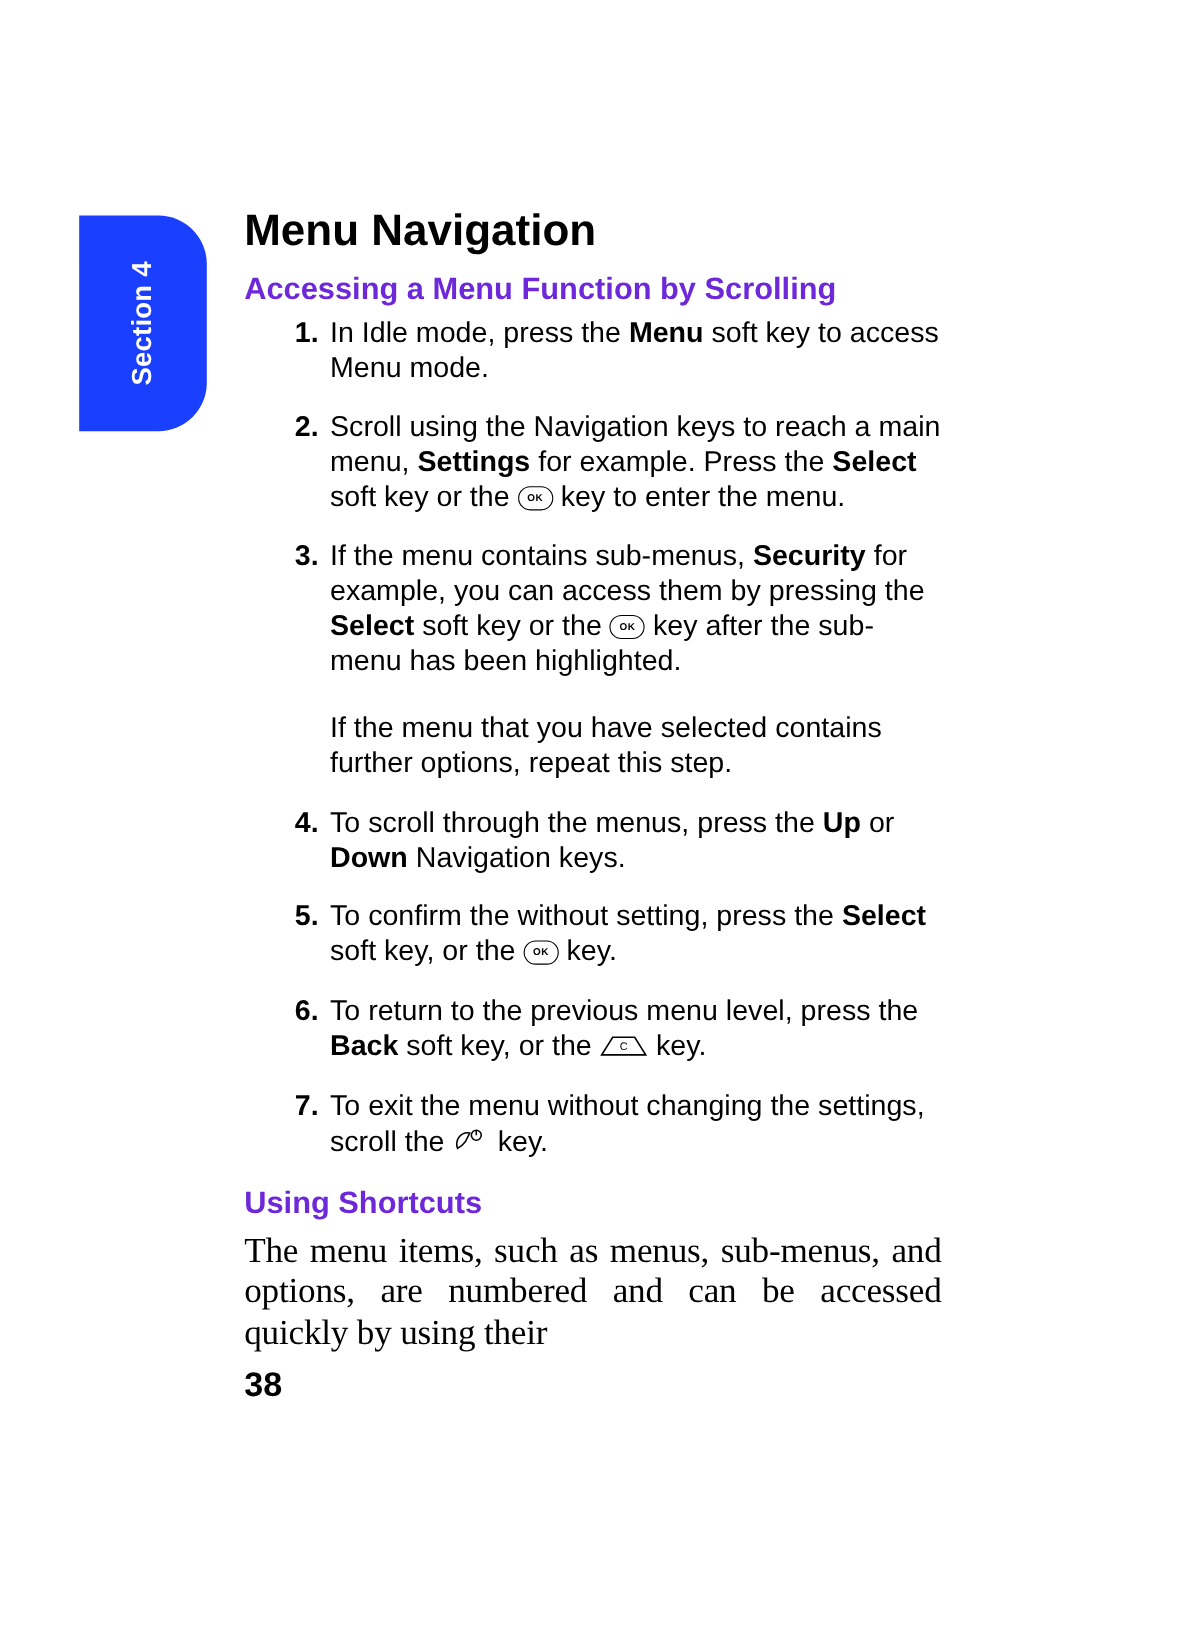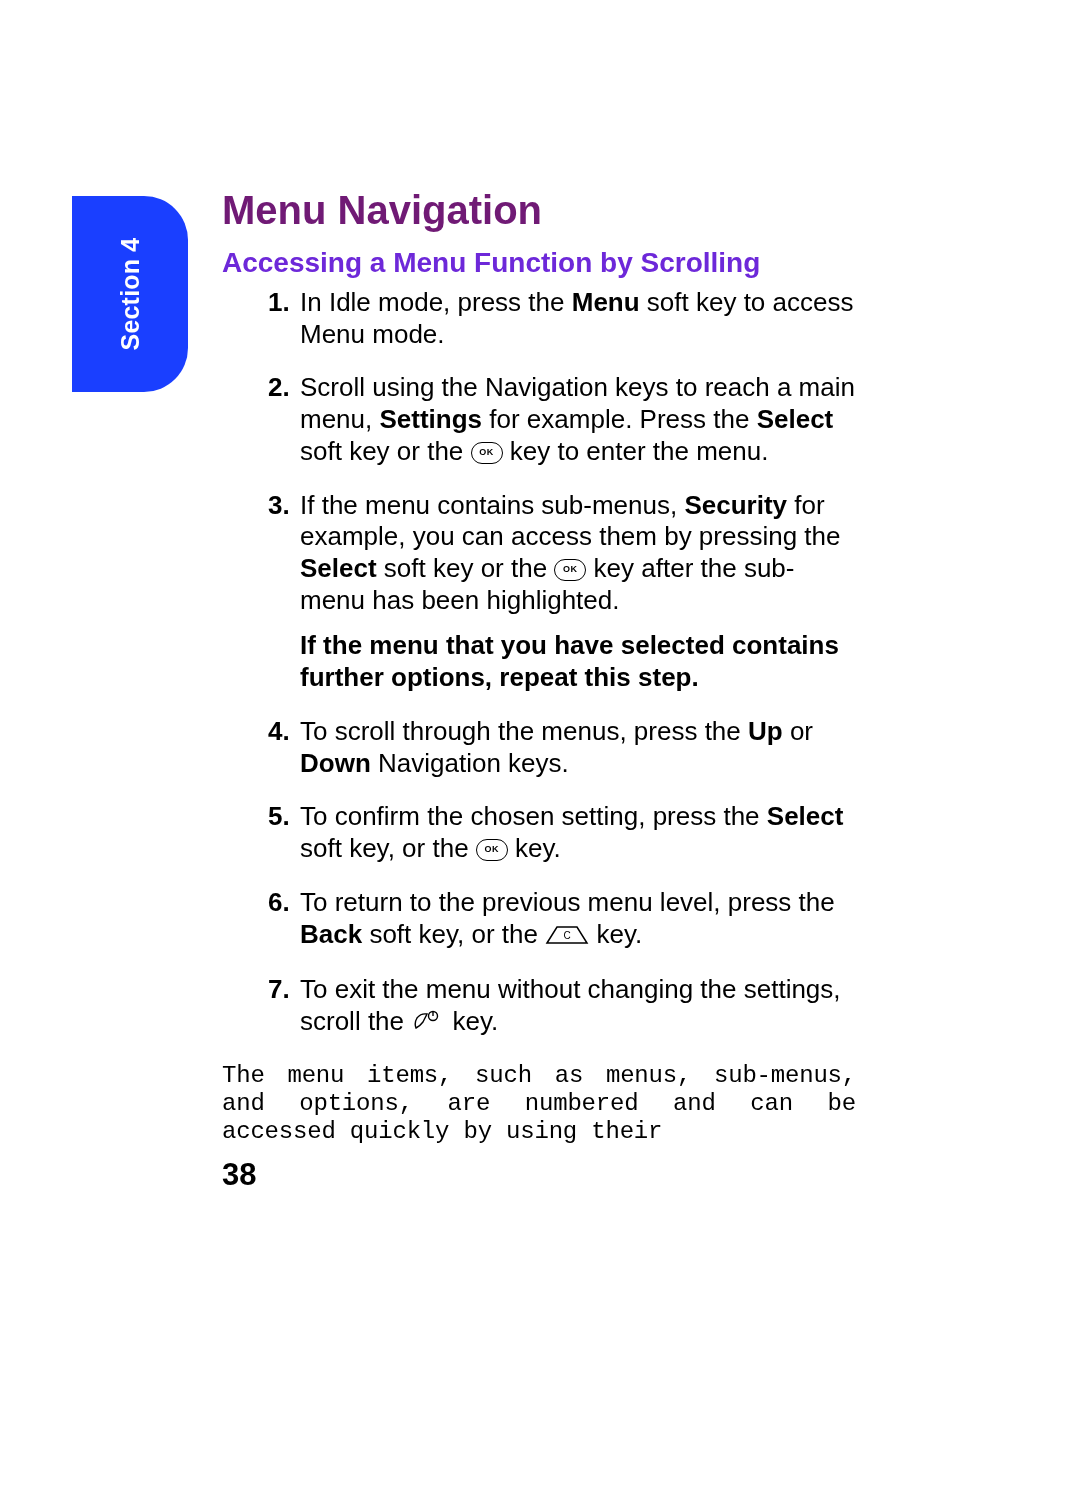"Menu Navigation" h1.main-title { color: #701a75 -> #000000 }
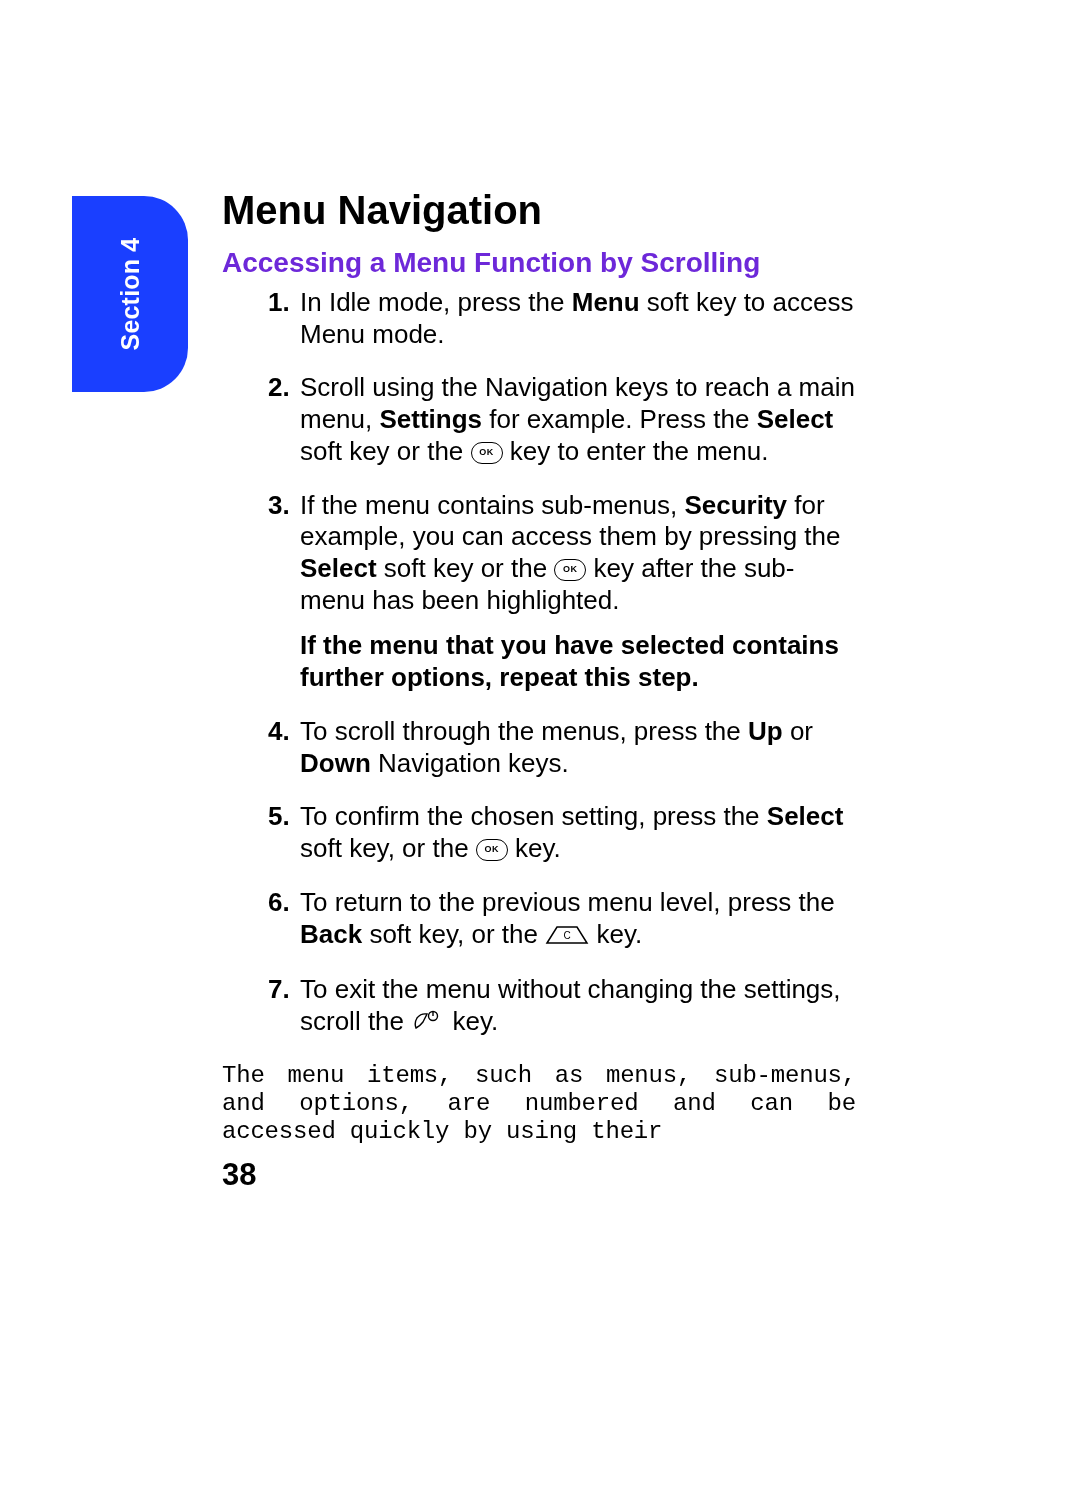"If the menu that you" ol.steps > li .followup { font-weight: bold -> none; margin-top: 14px -> 30px }
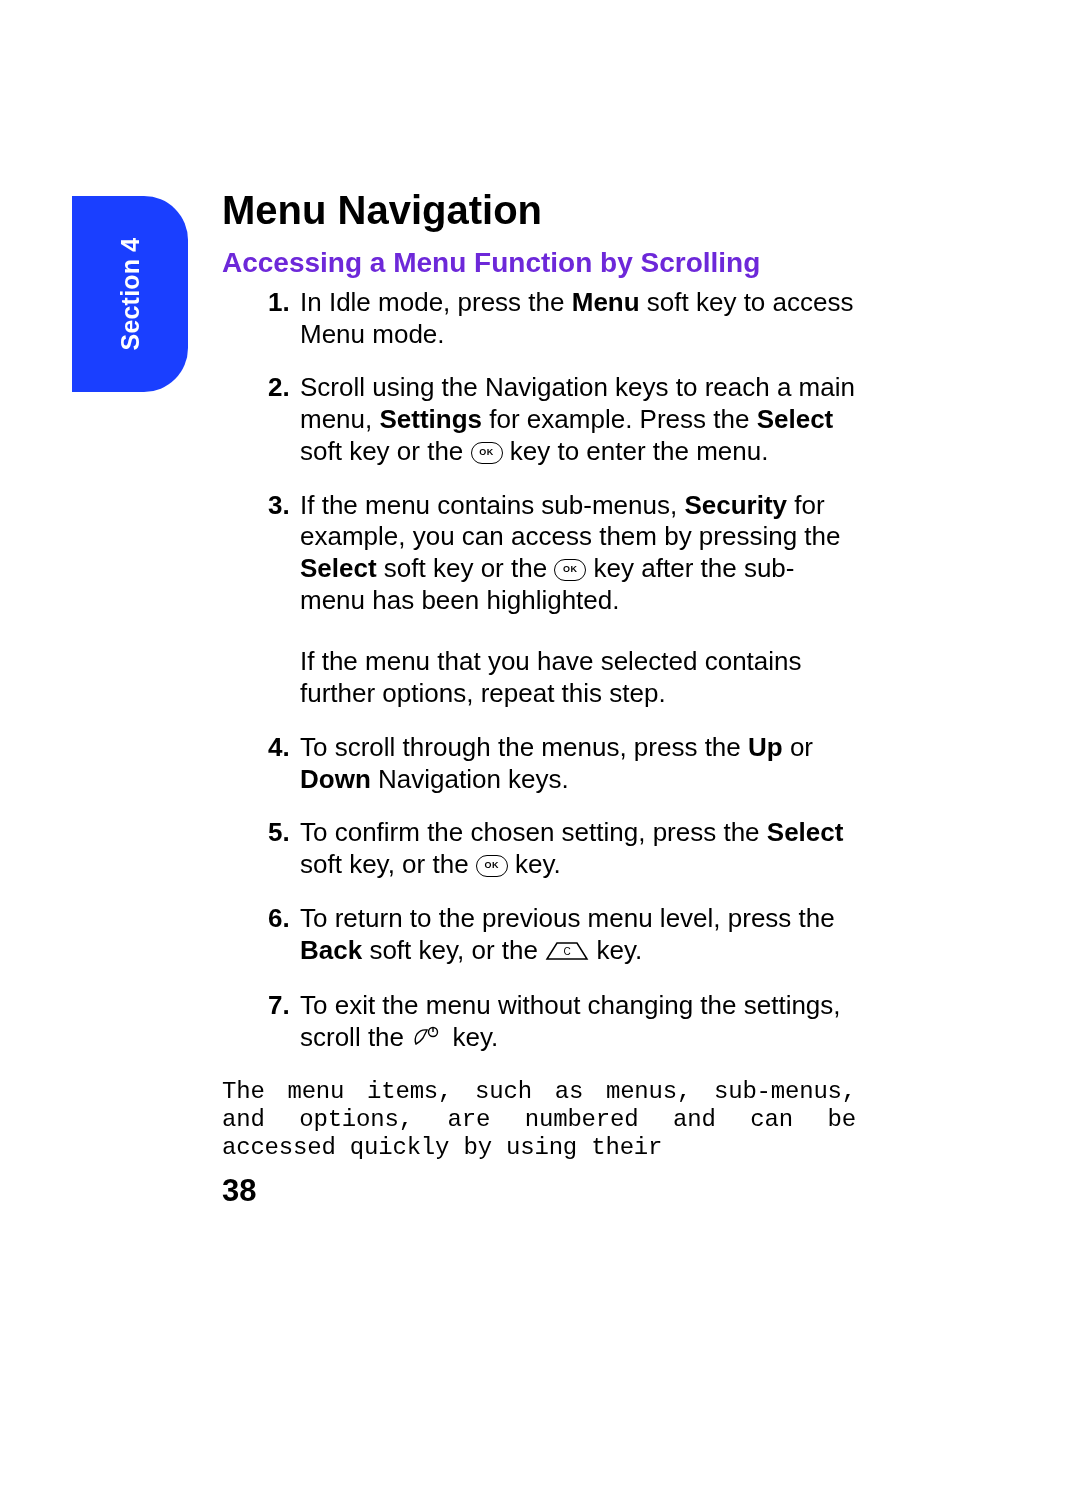"To confirm the chosen setting," span { text: chosen -> without }
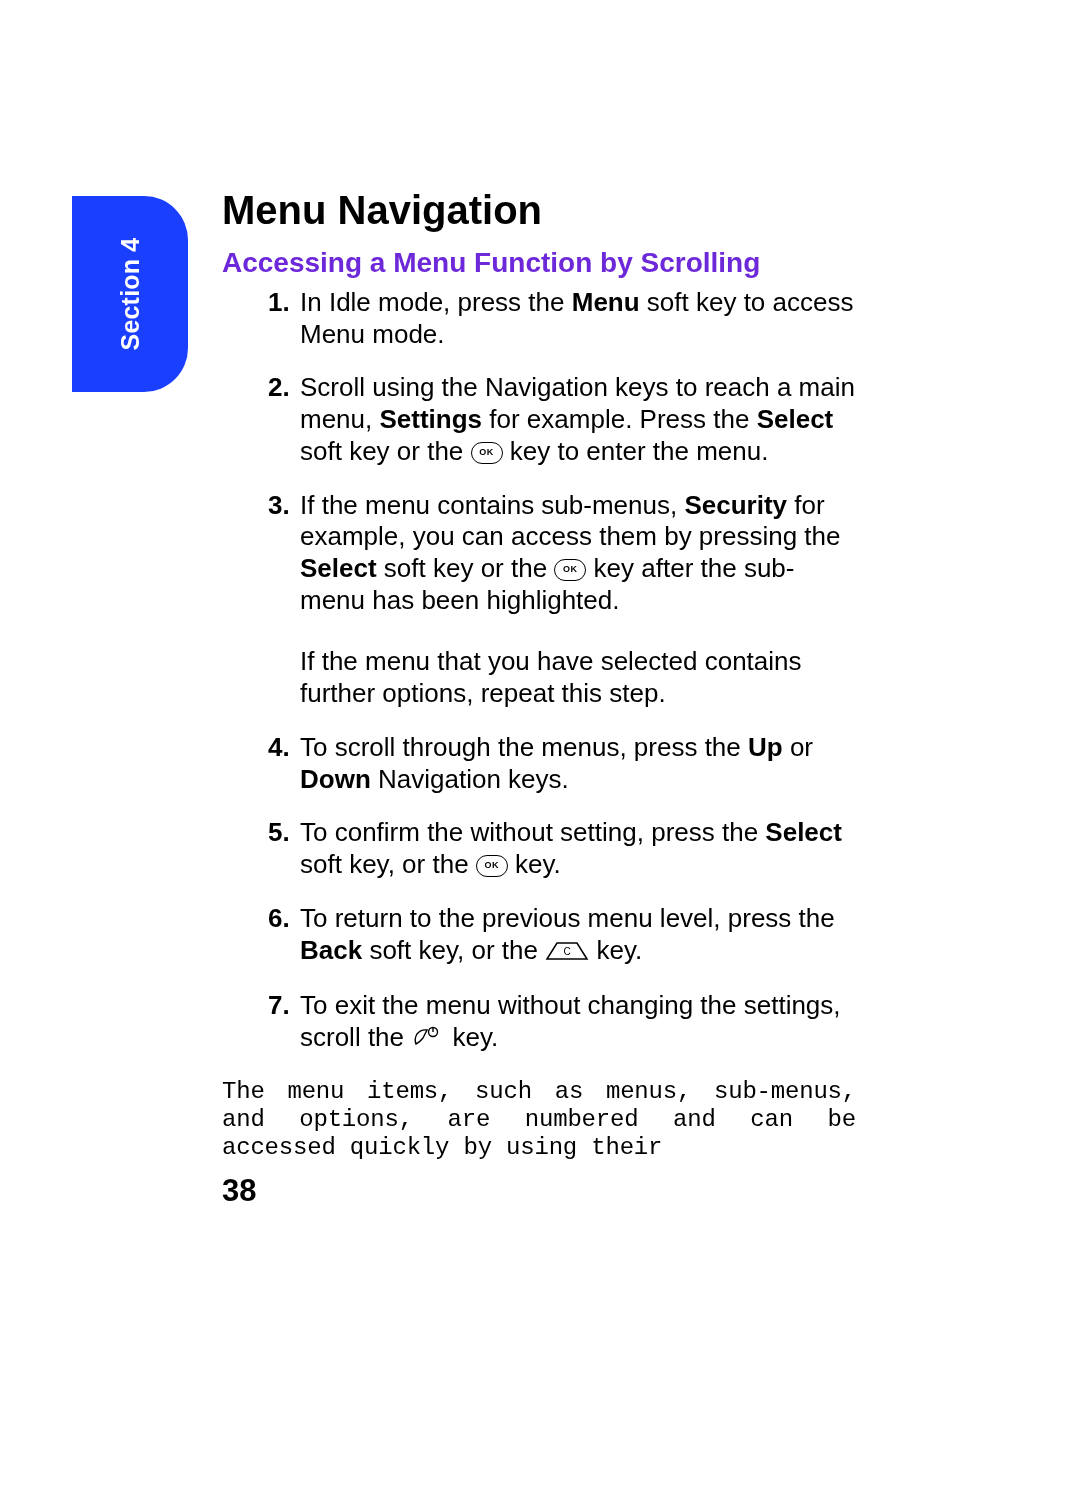"Using Shortcuts" h2.sub { html: none -> <h2>Using Shortcuts</h2> }
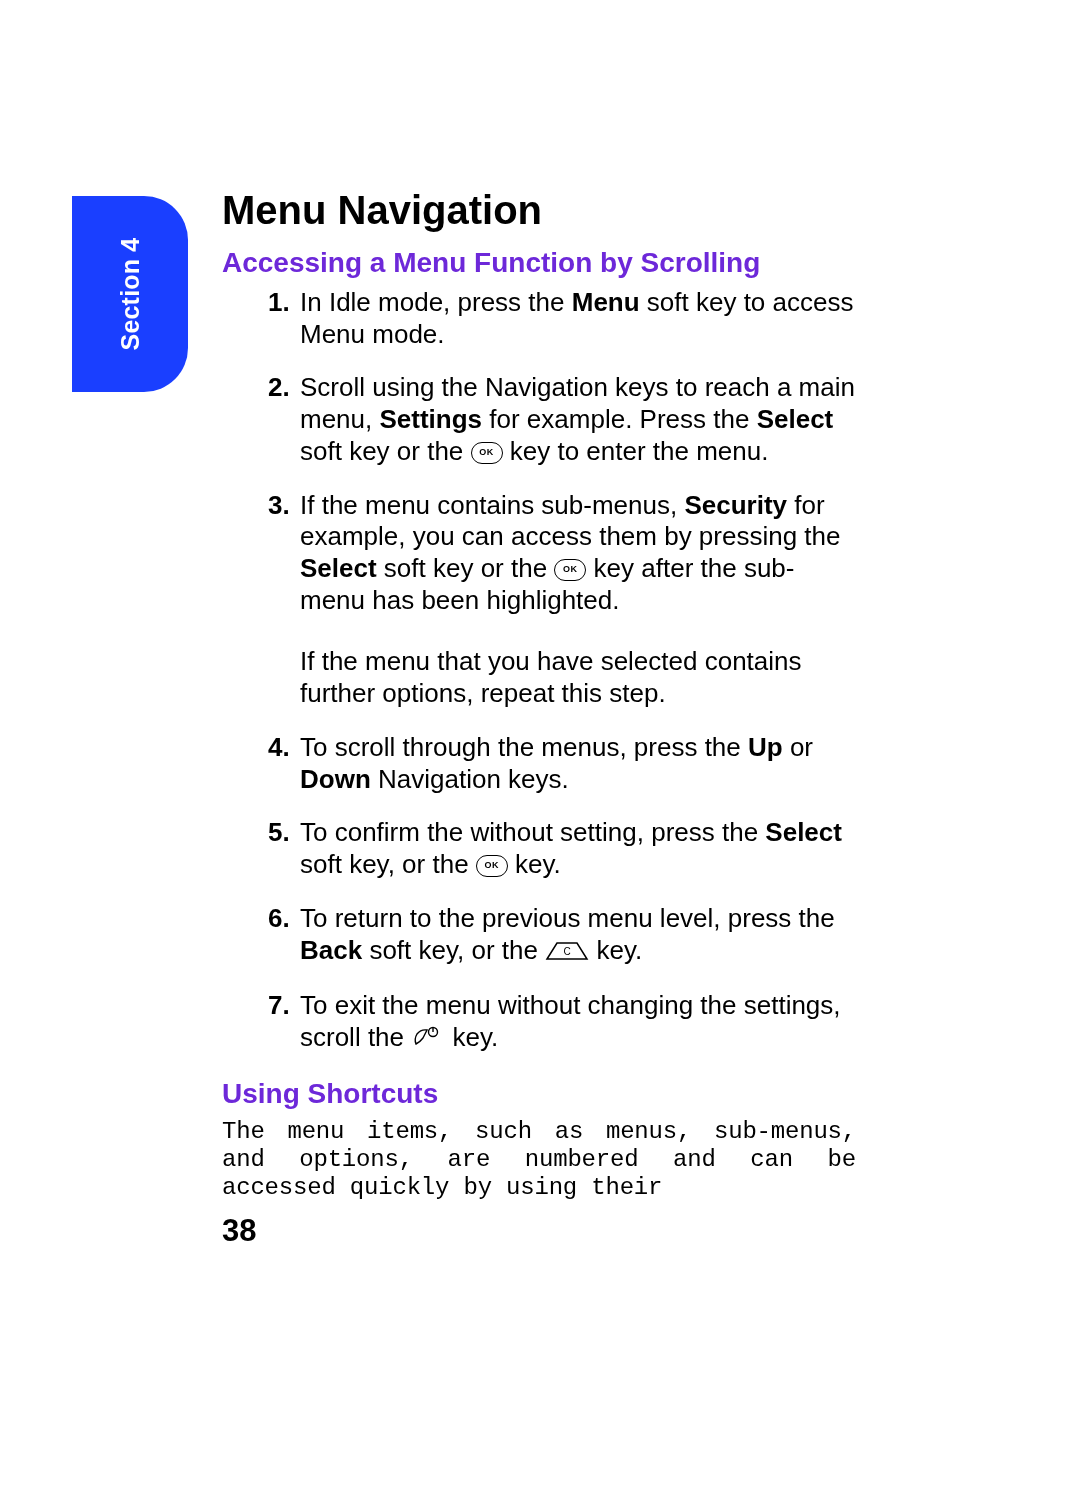"The menu items, such as" .shortcuts-para { font-family: Liberation Mono, monospace -> Liberation Serif, serif; font-size: 24px -> 32px }
